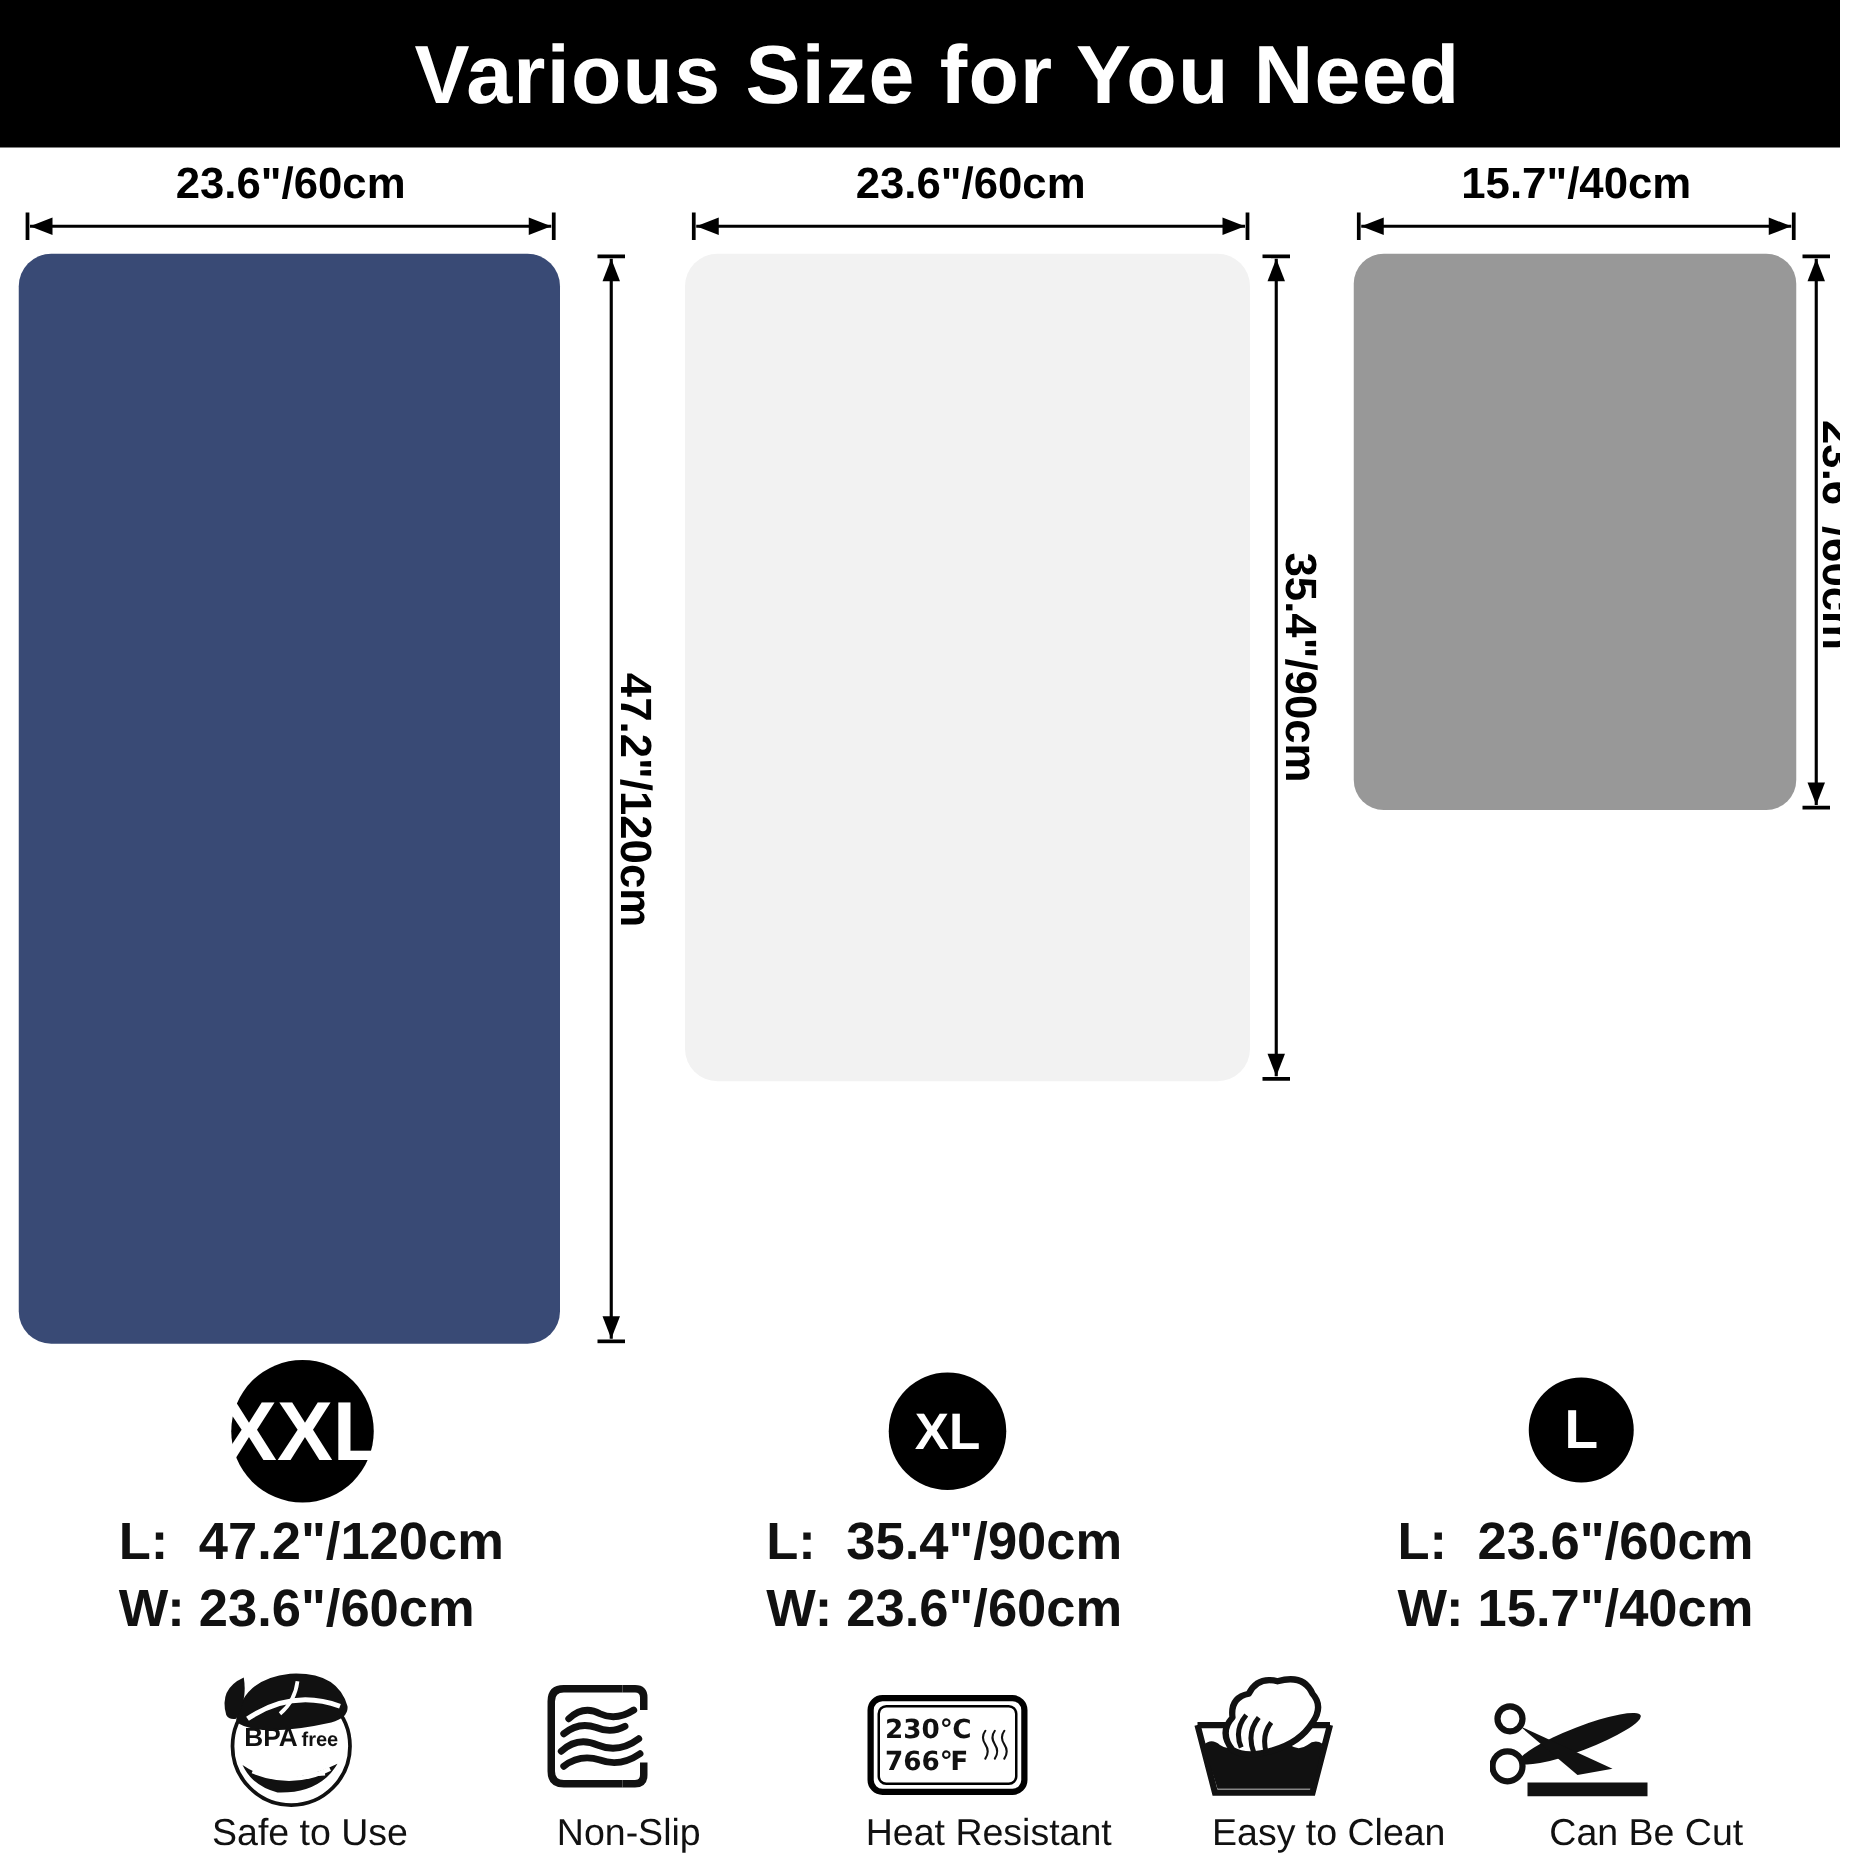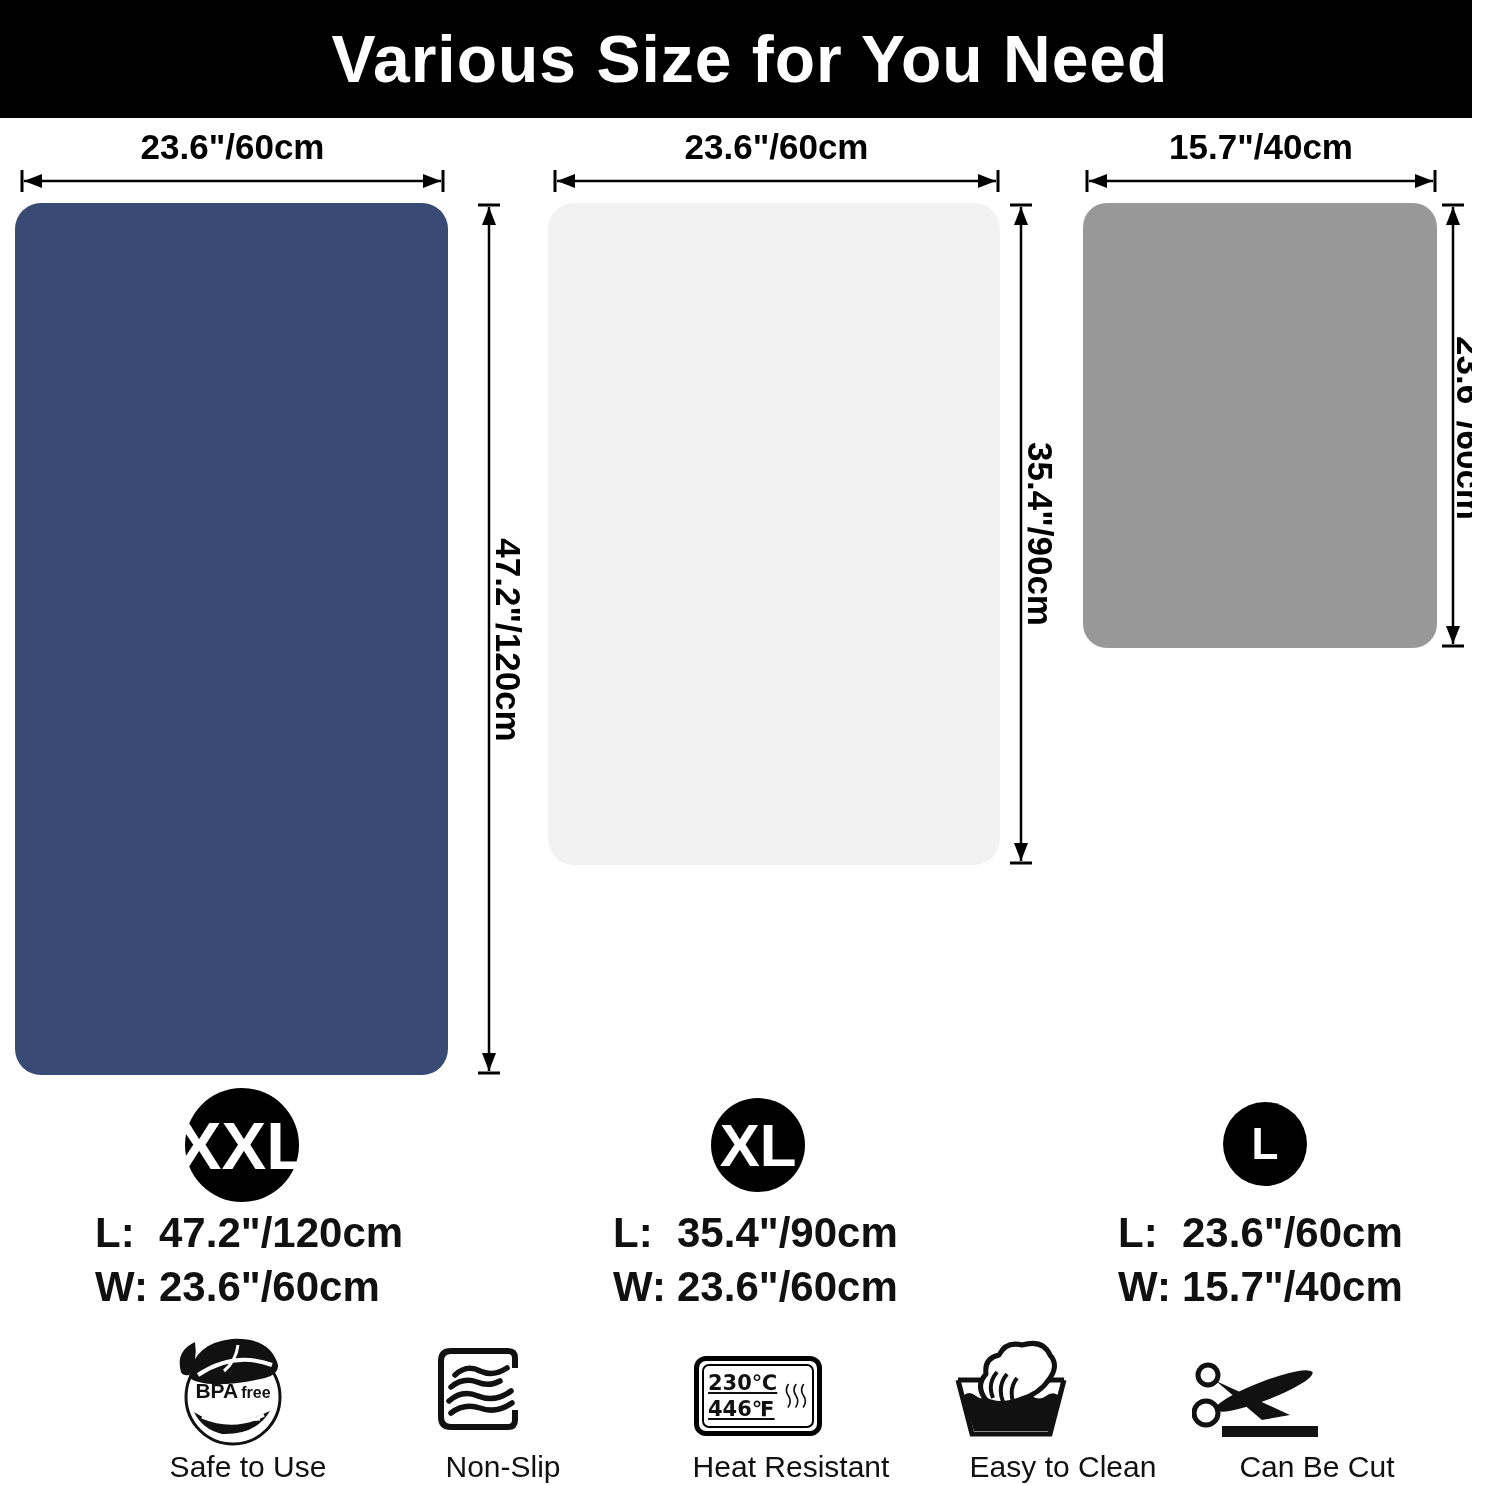"XL" .badge.b1 { font-size: 60px -> 41px }
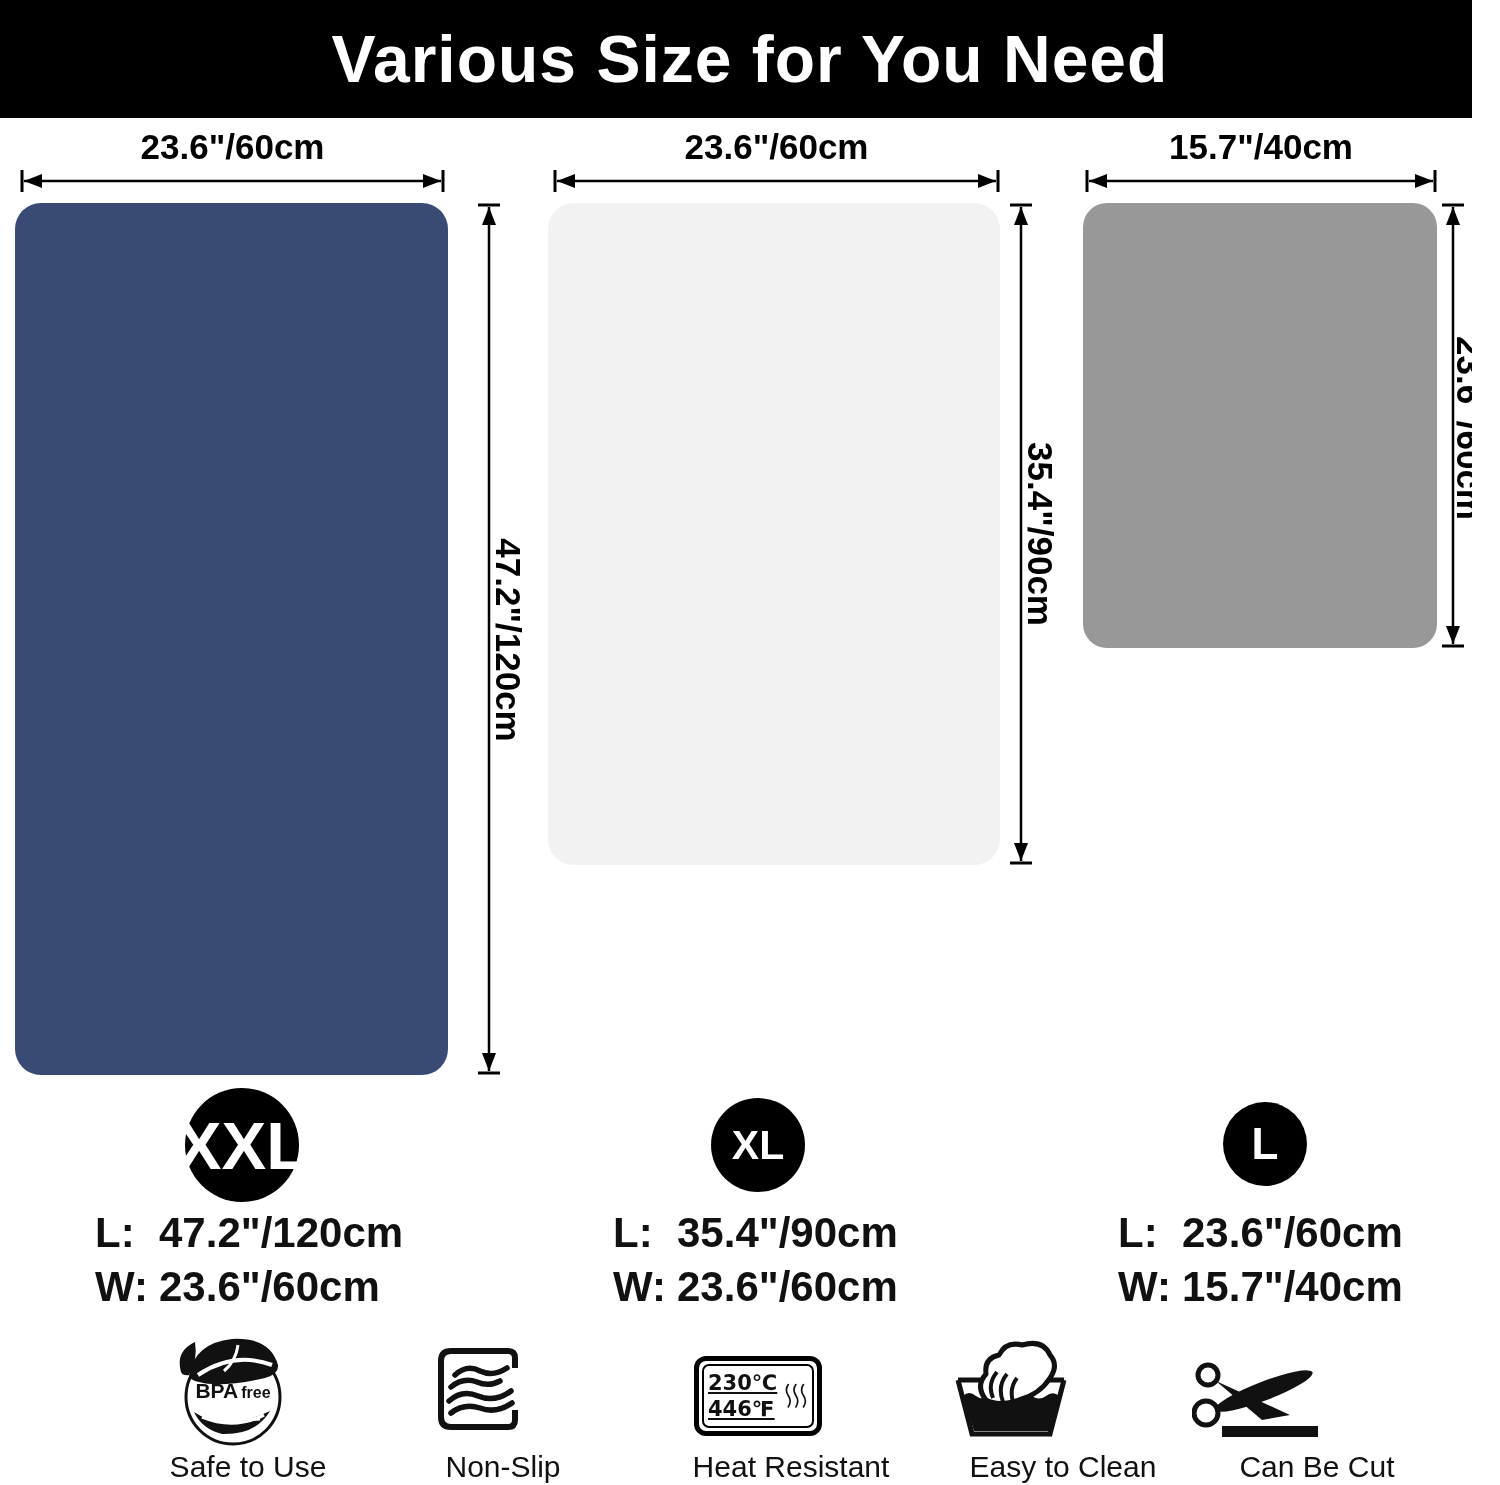"230℃" .heat-inner { text-decoration: underline -> none }
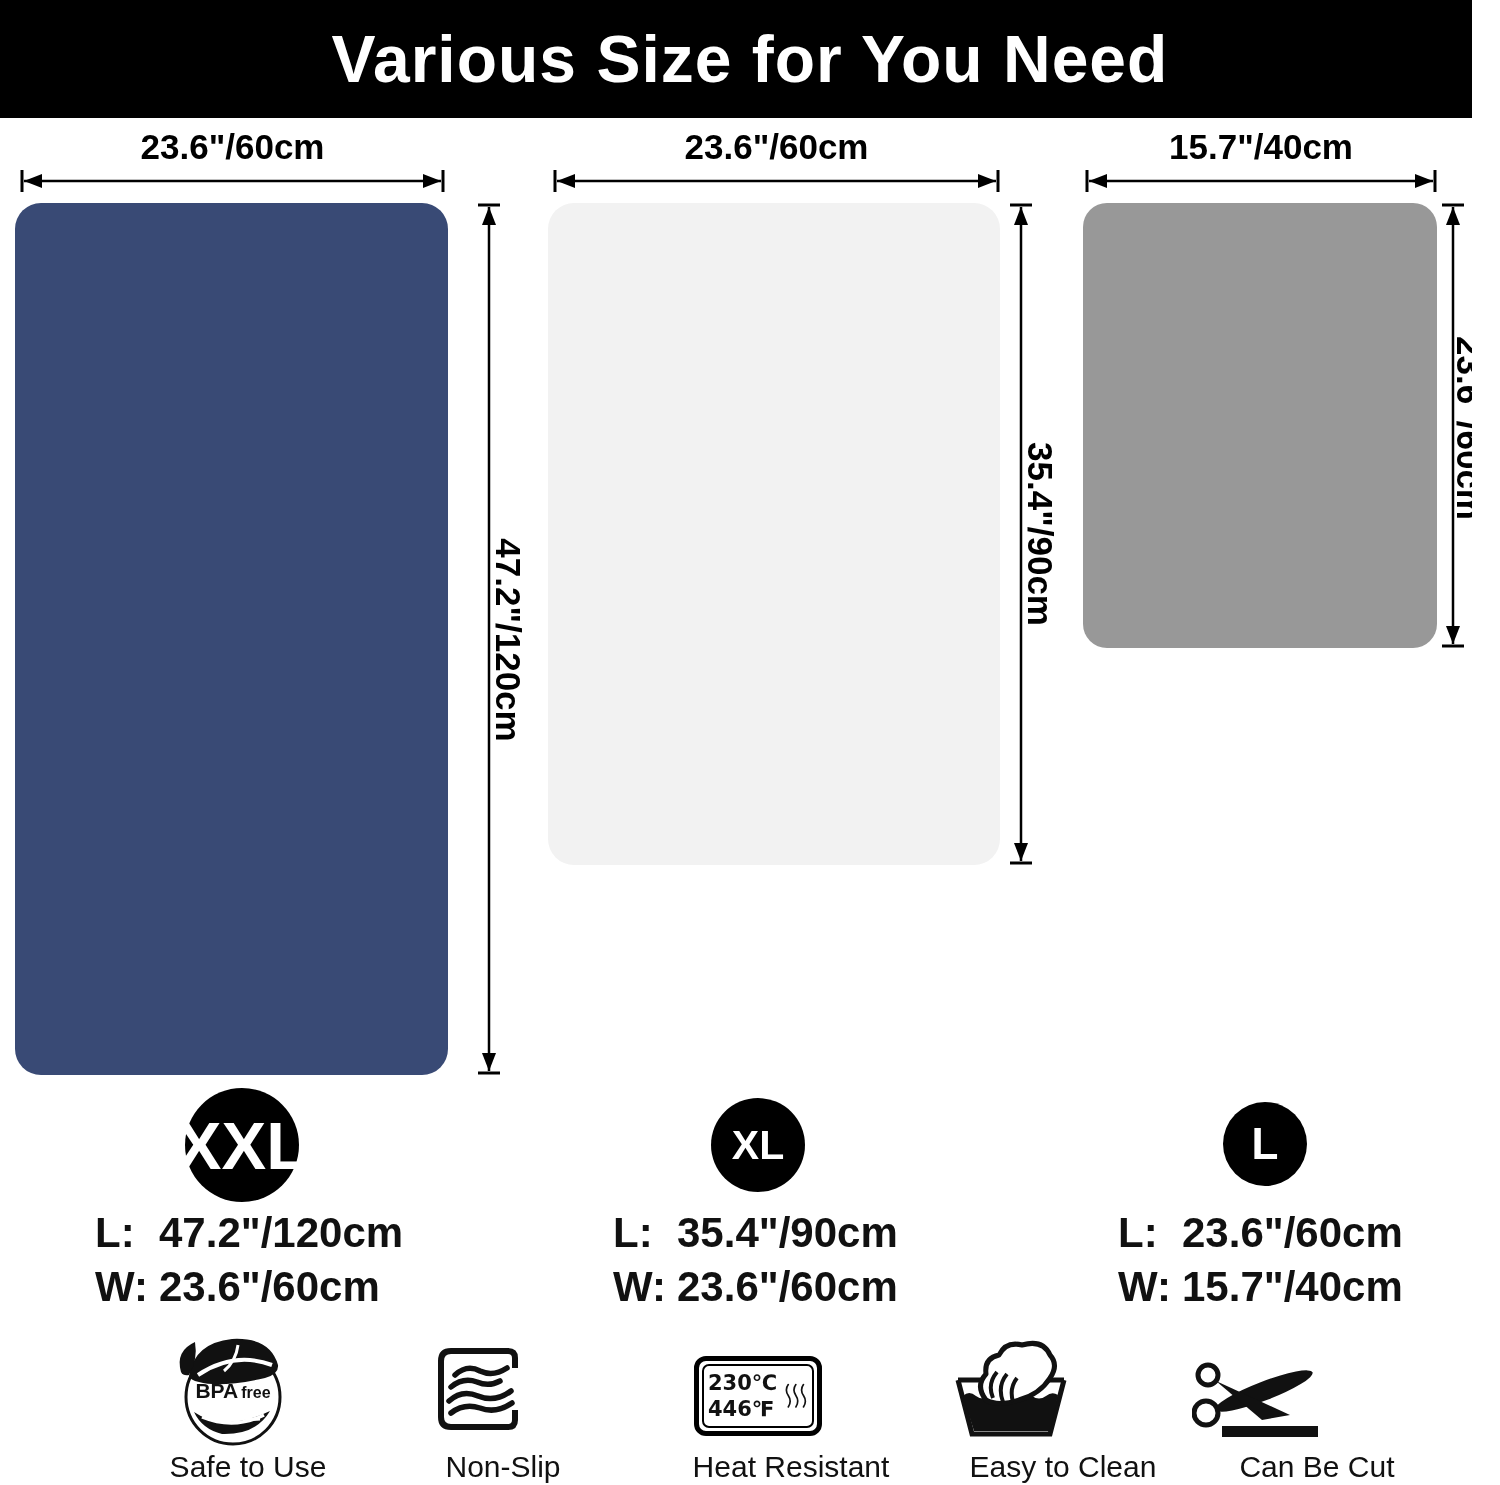"446℉" span { text: 446 -> 766 }
